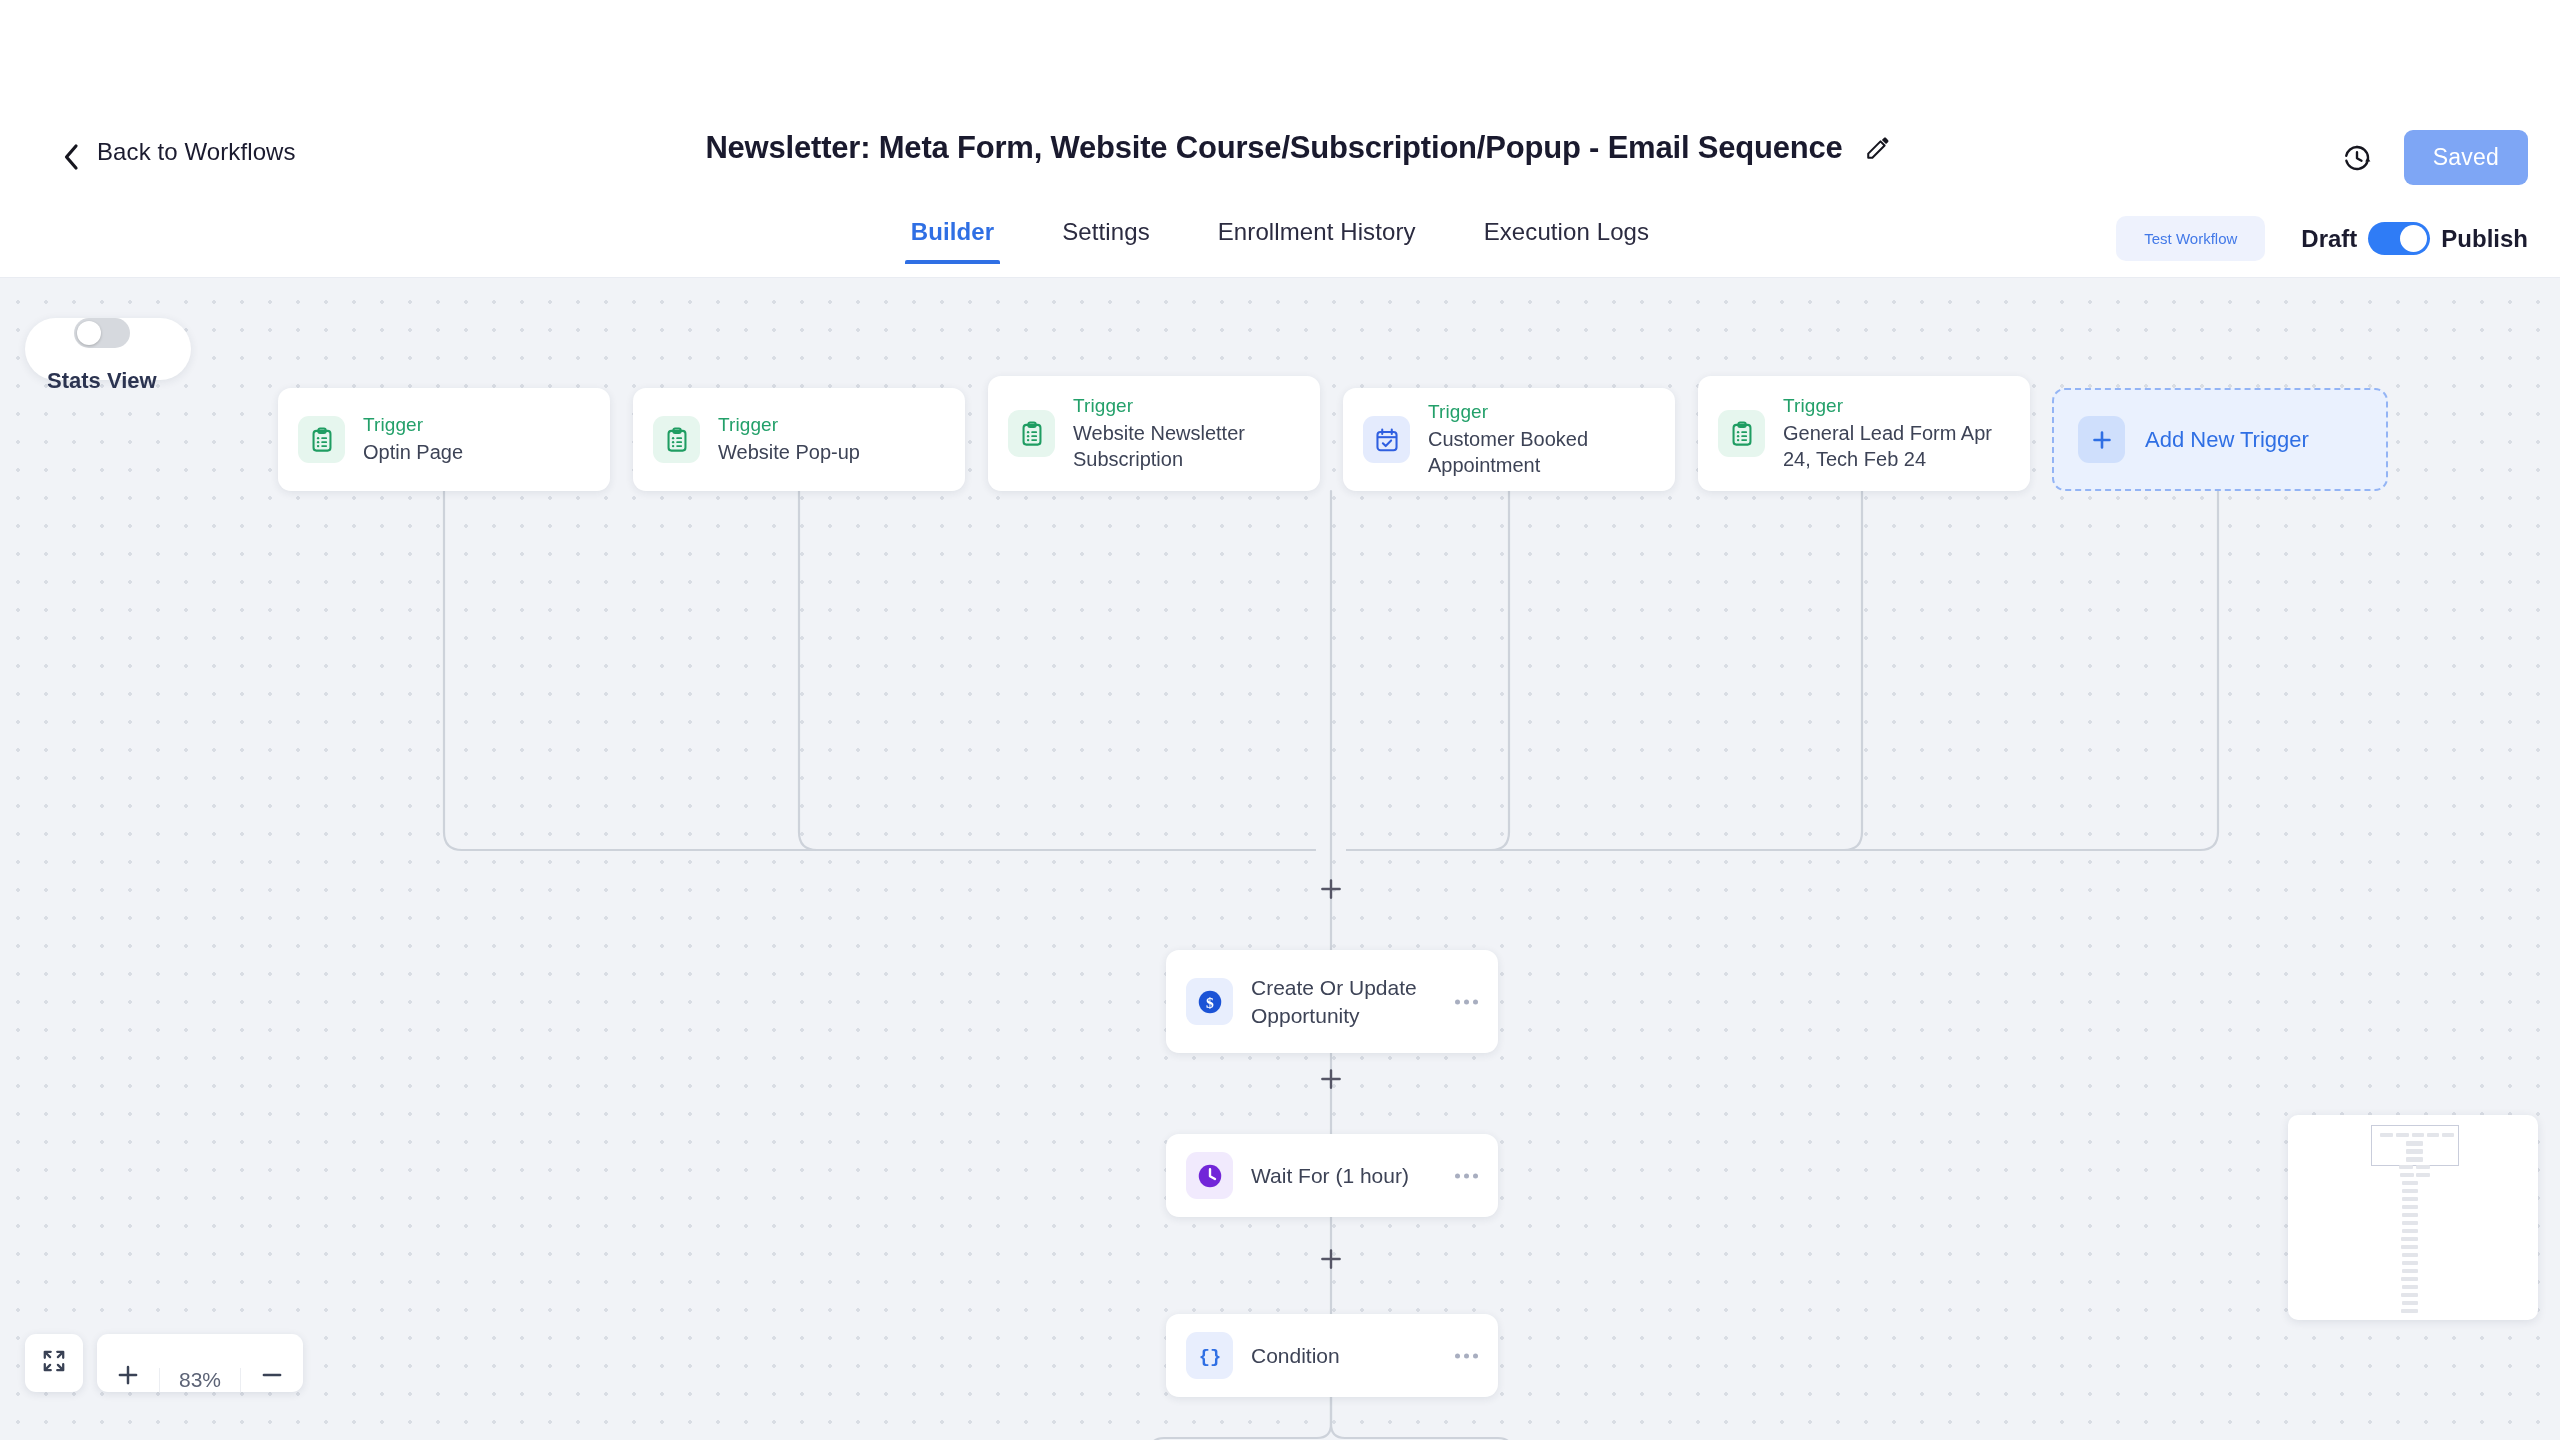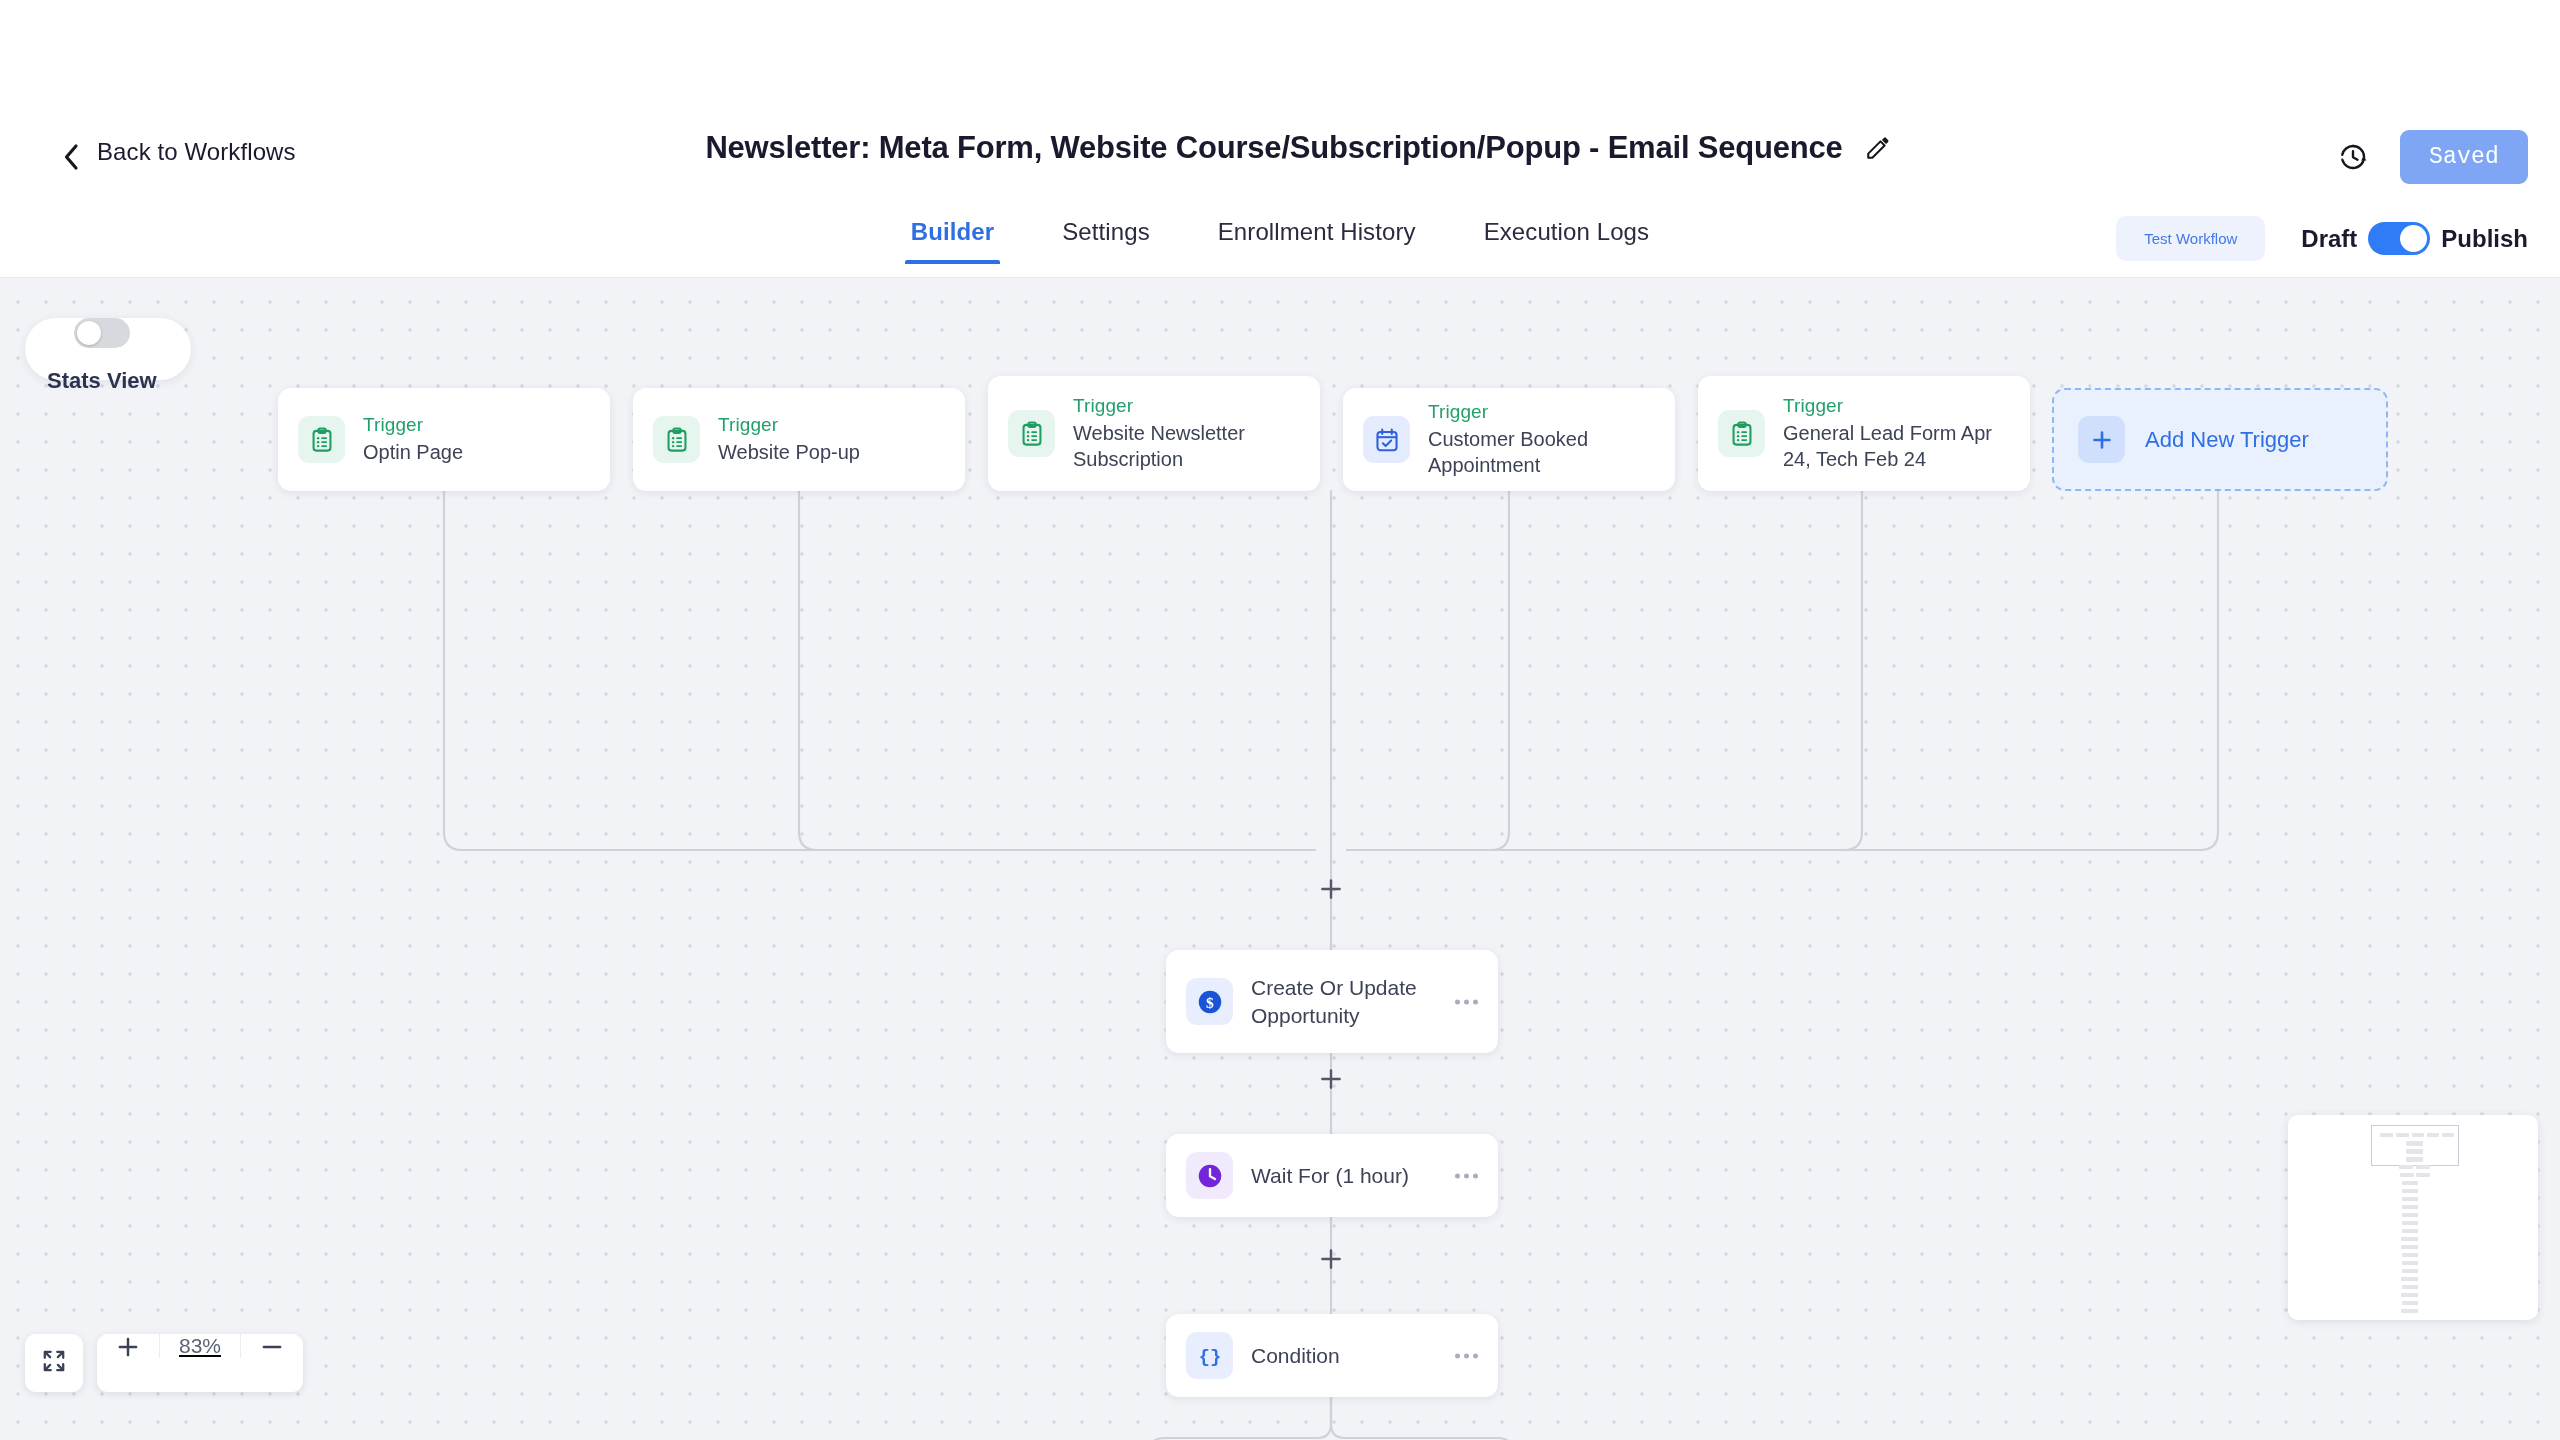"Saved" .saved-btn { font-family: Liberation Mono, monospace -> Liberation Sans, sans-serif }
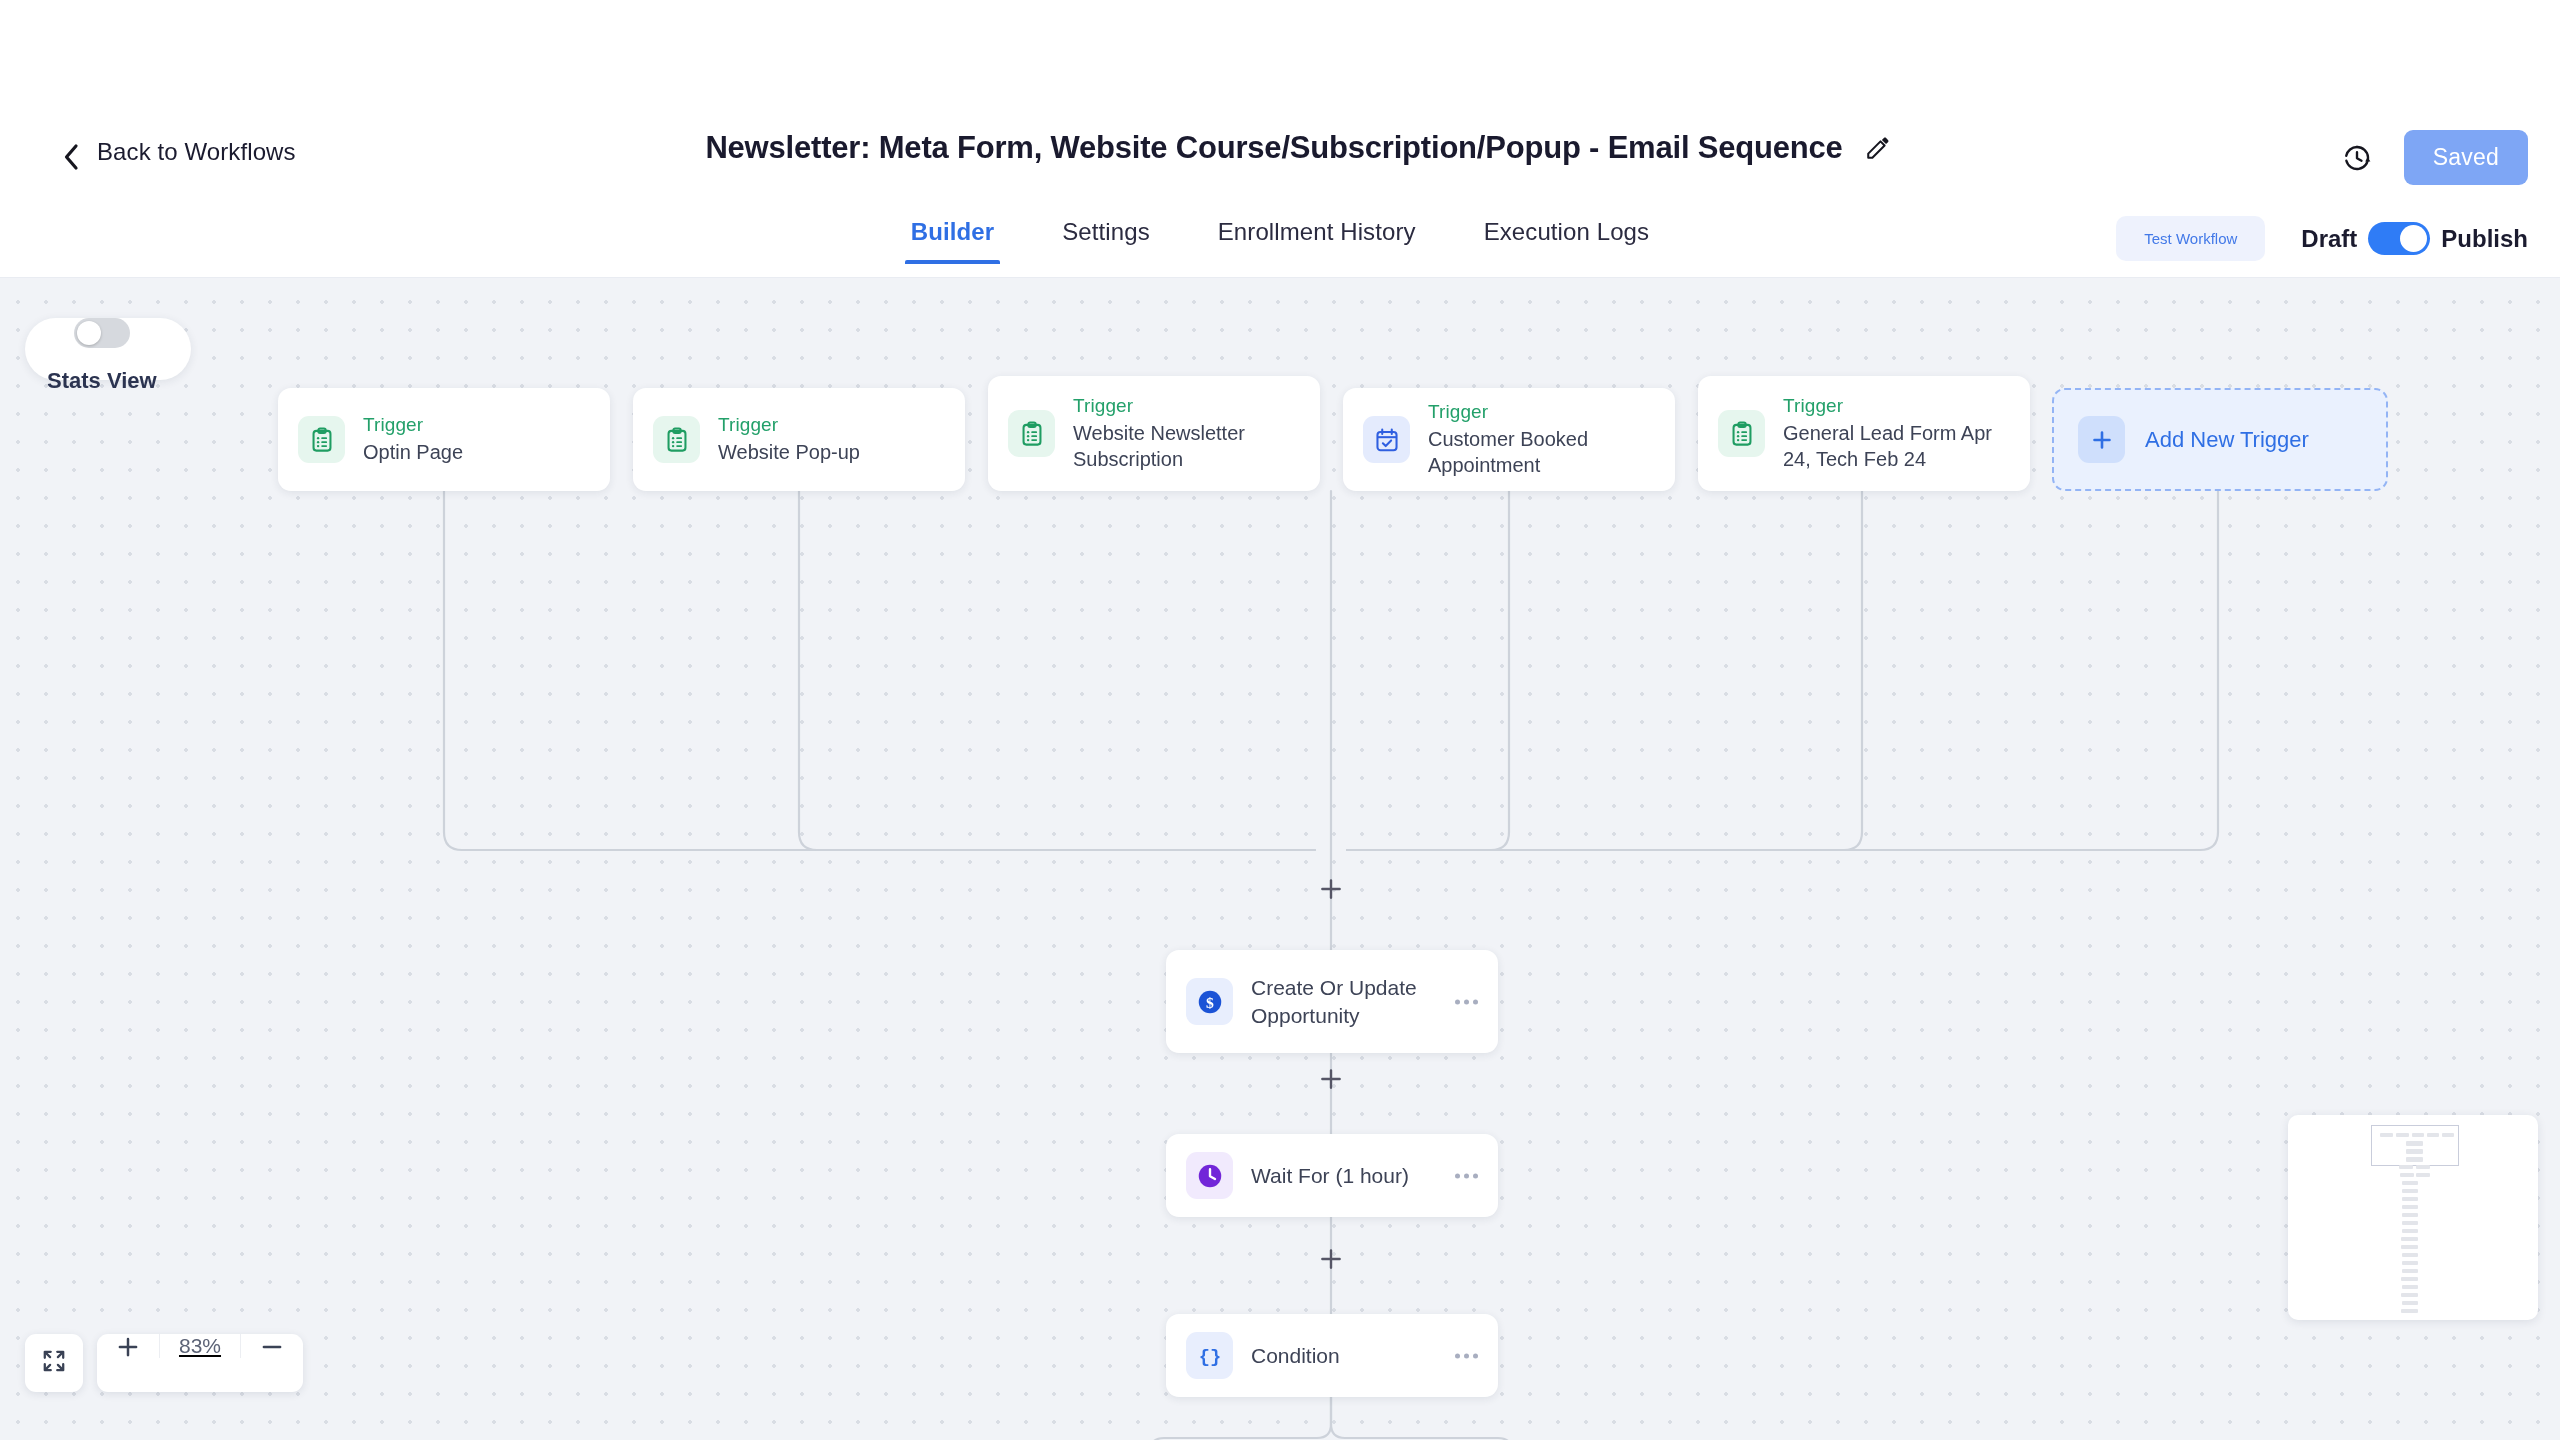"83%" .zoom-group { align-items: flex-start -> flex-end; text-decoration: underline -> none }
